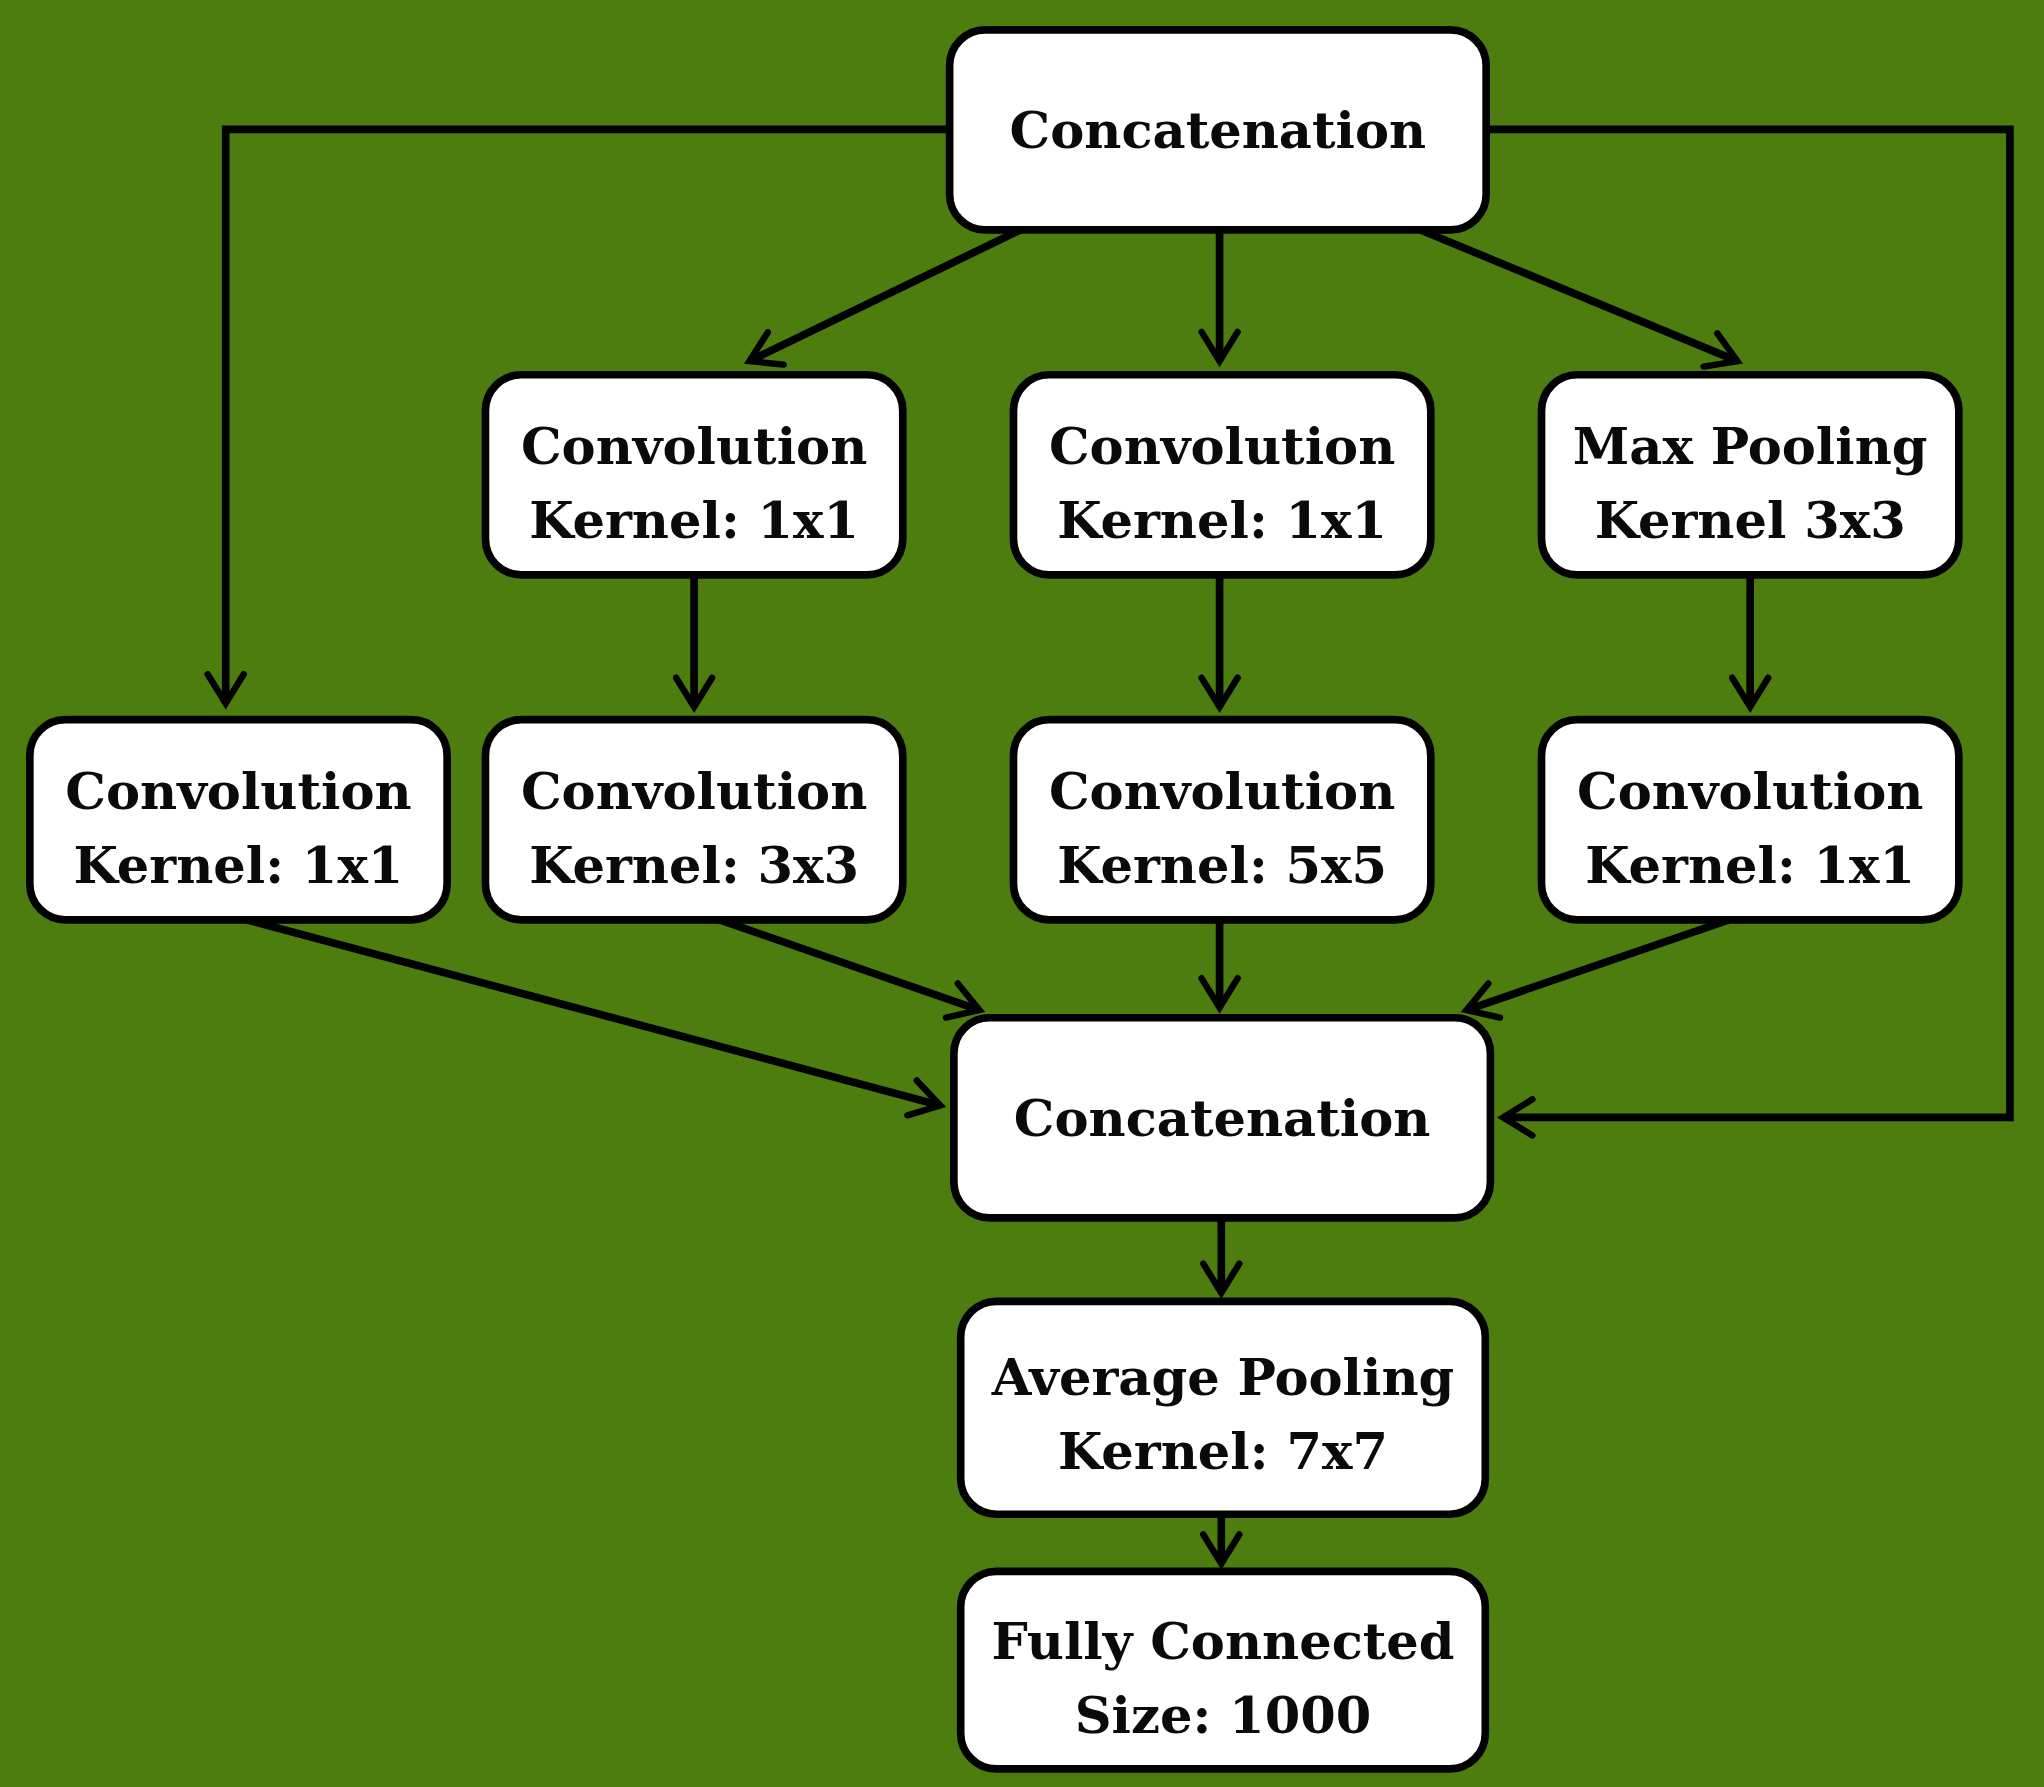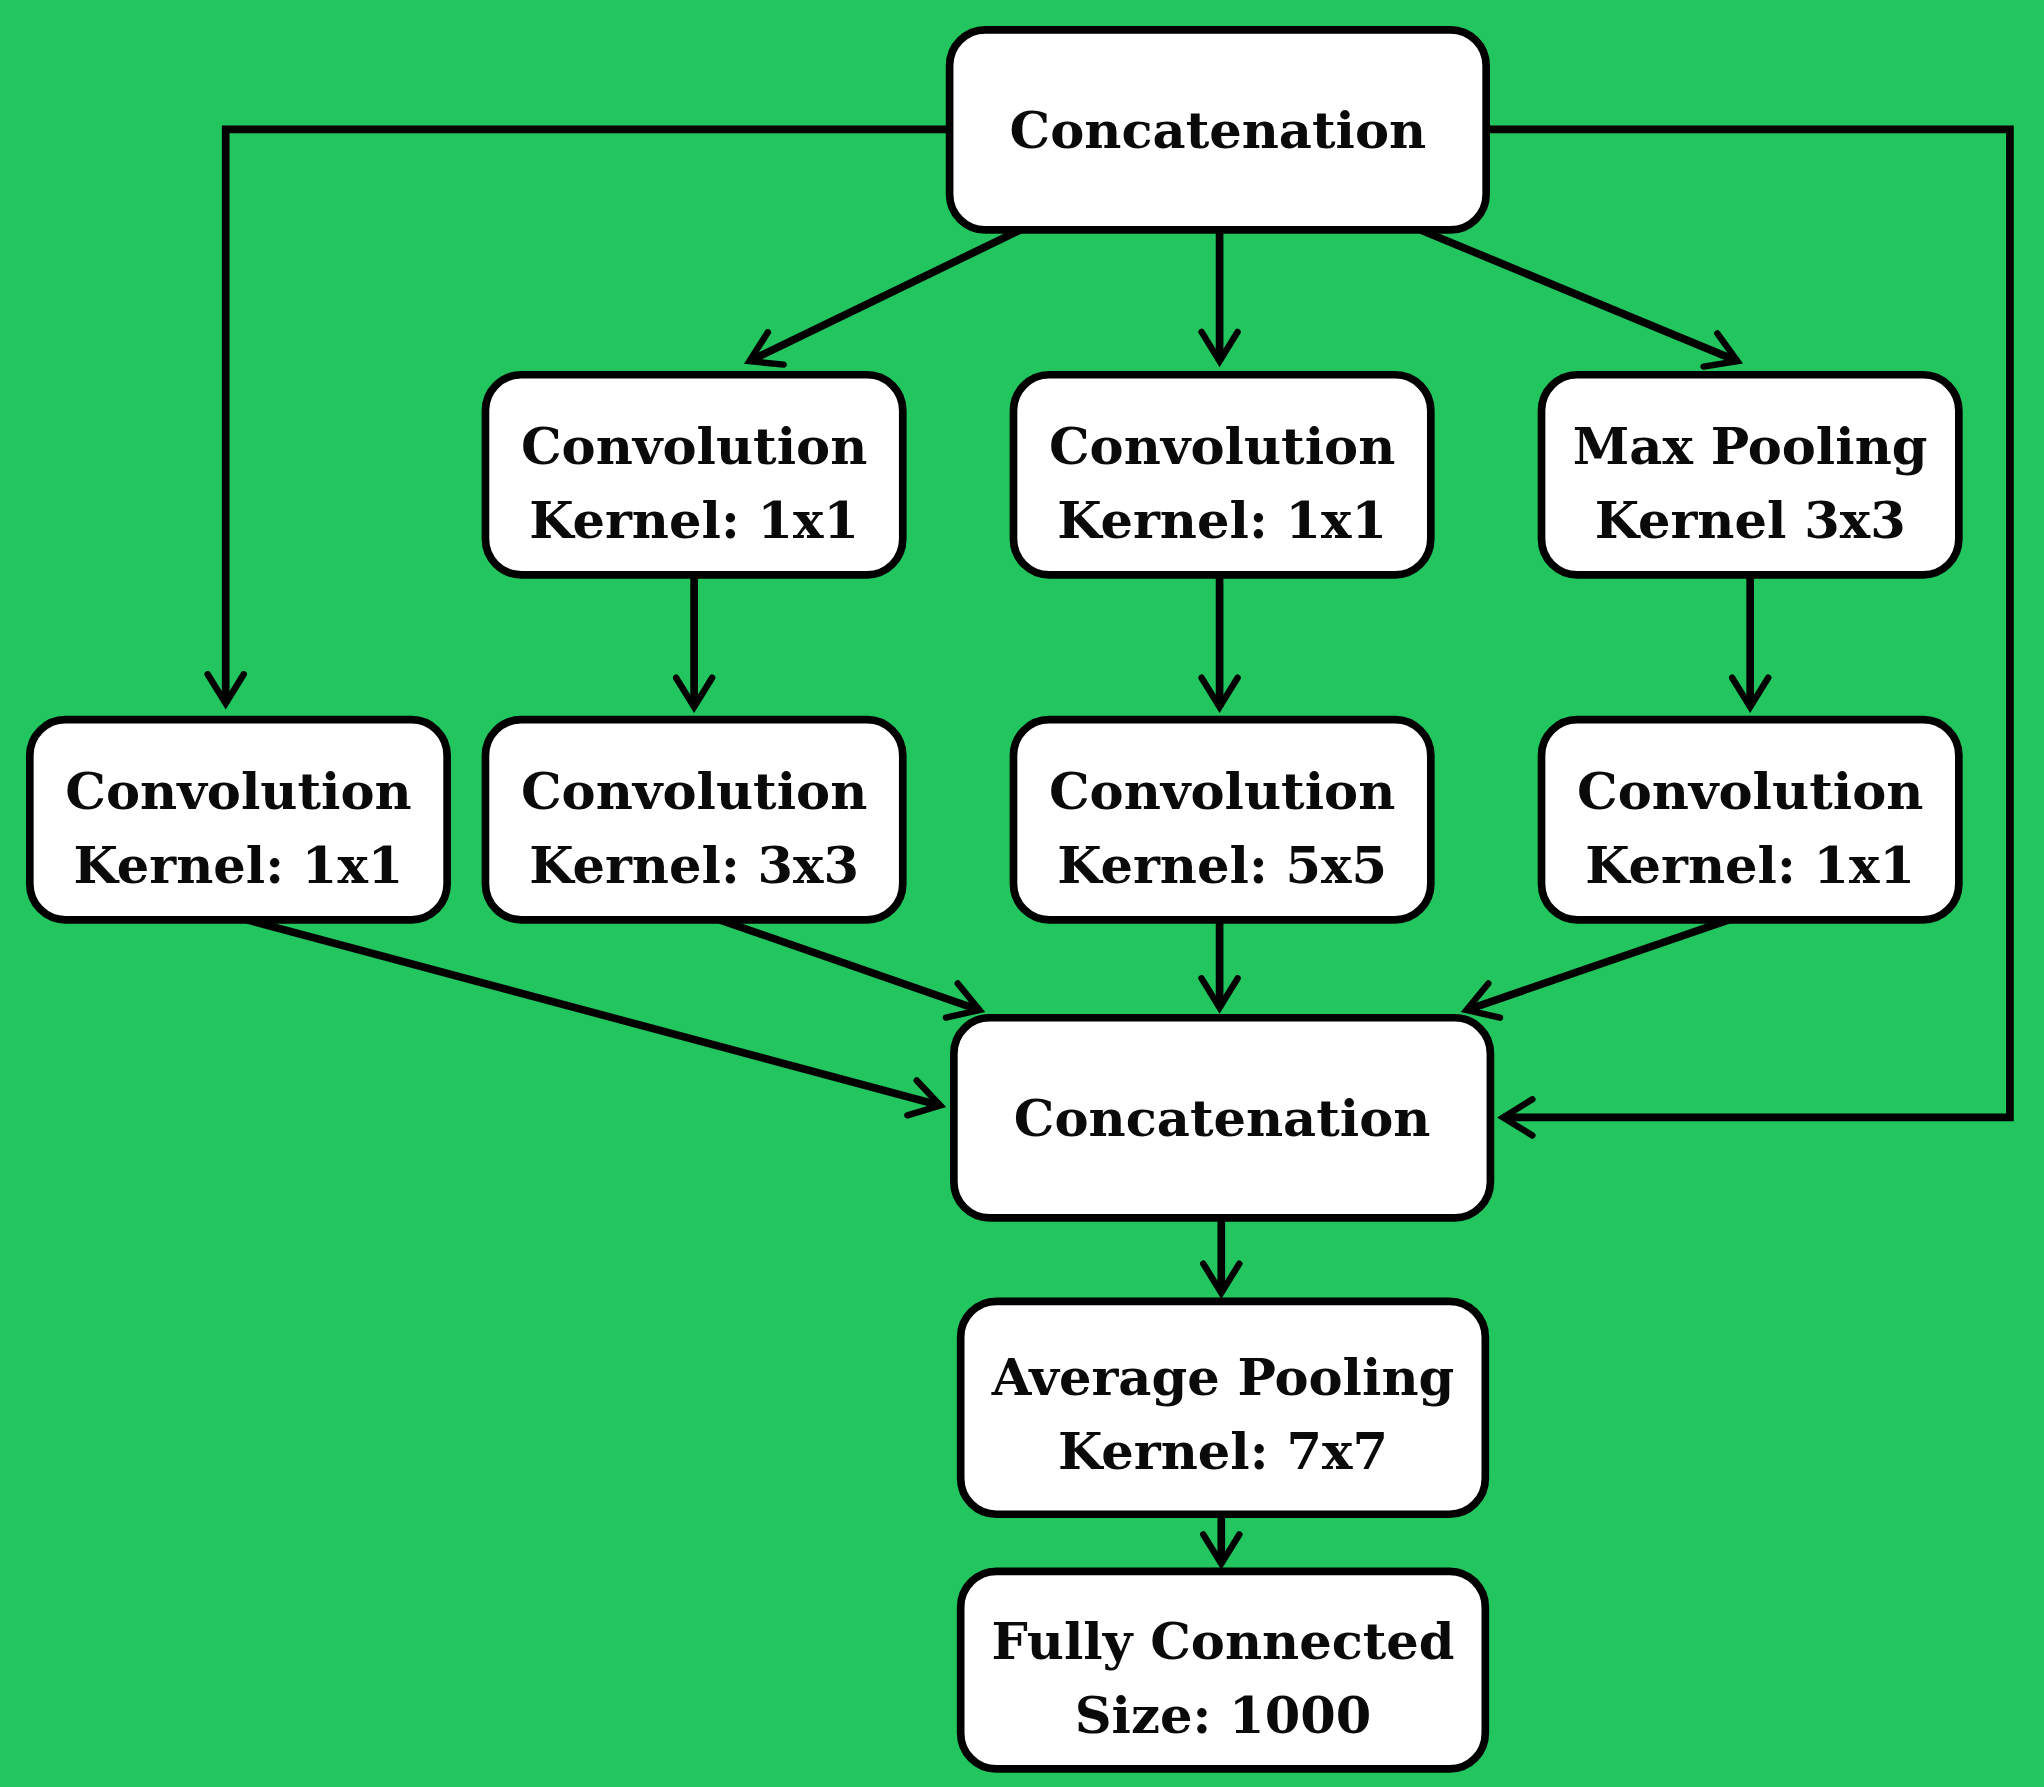"Concatenation" .canvas { background: #22c55e -> #4d7c0f }
